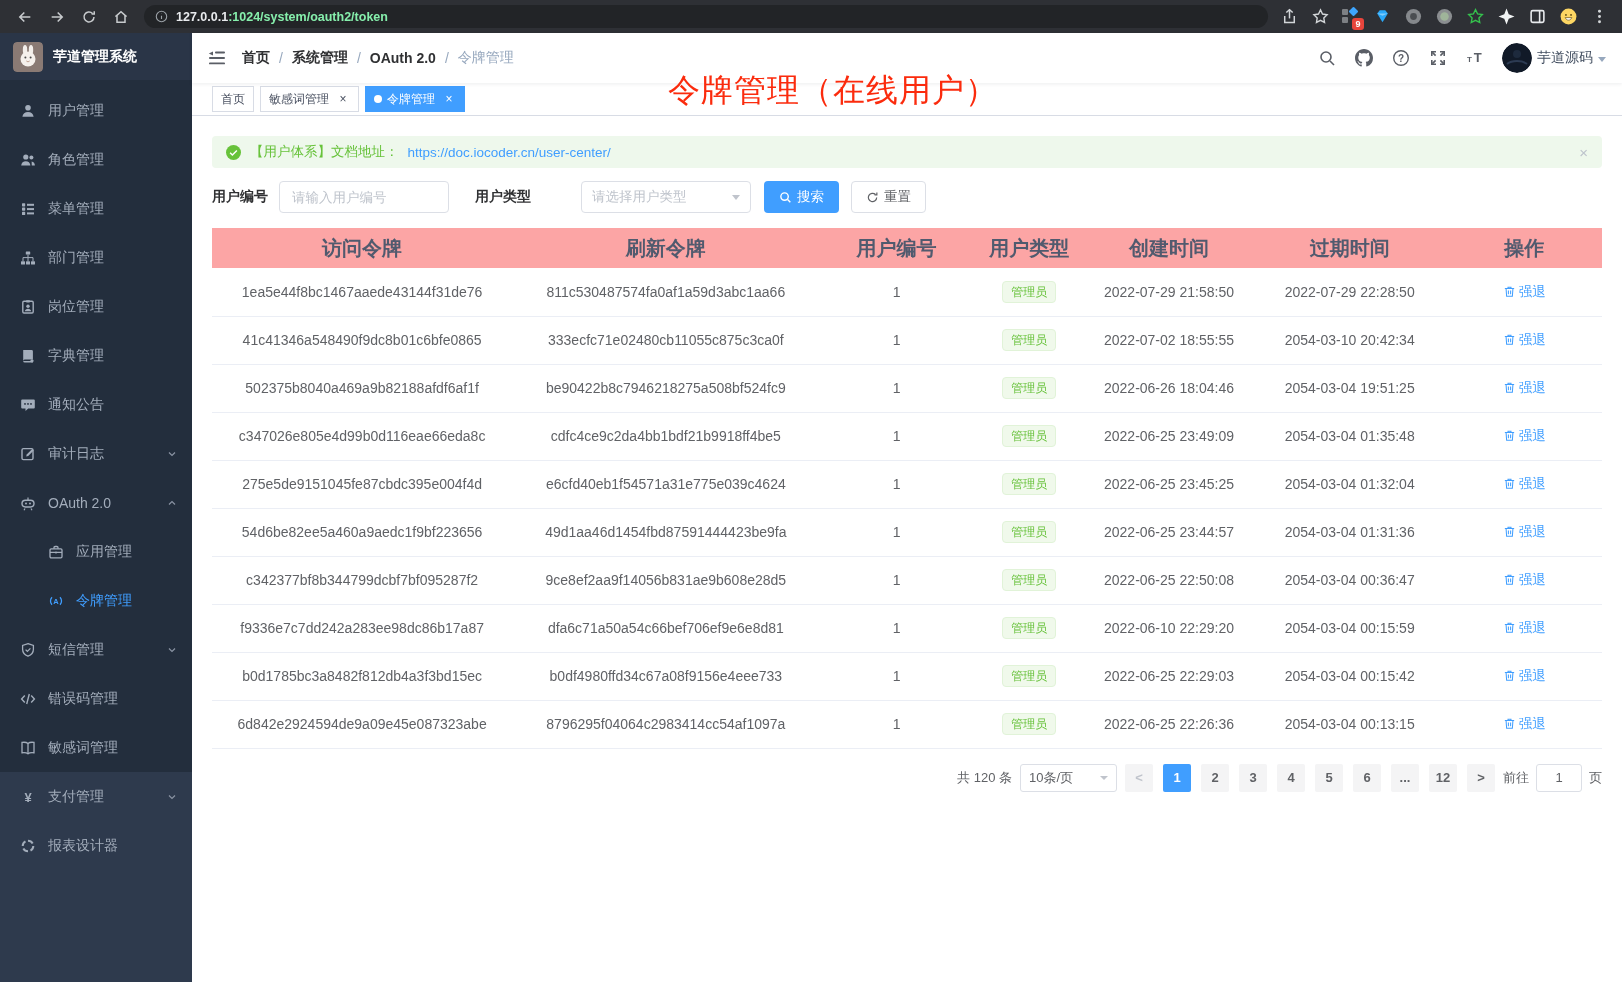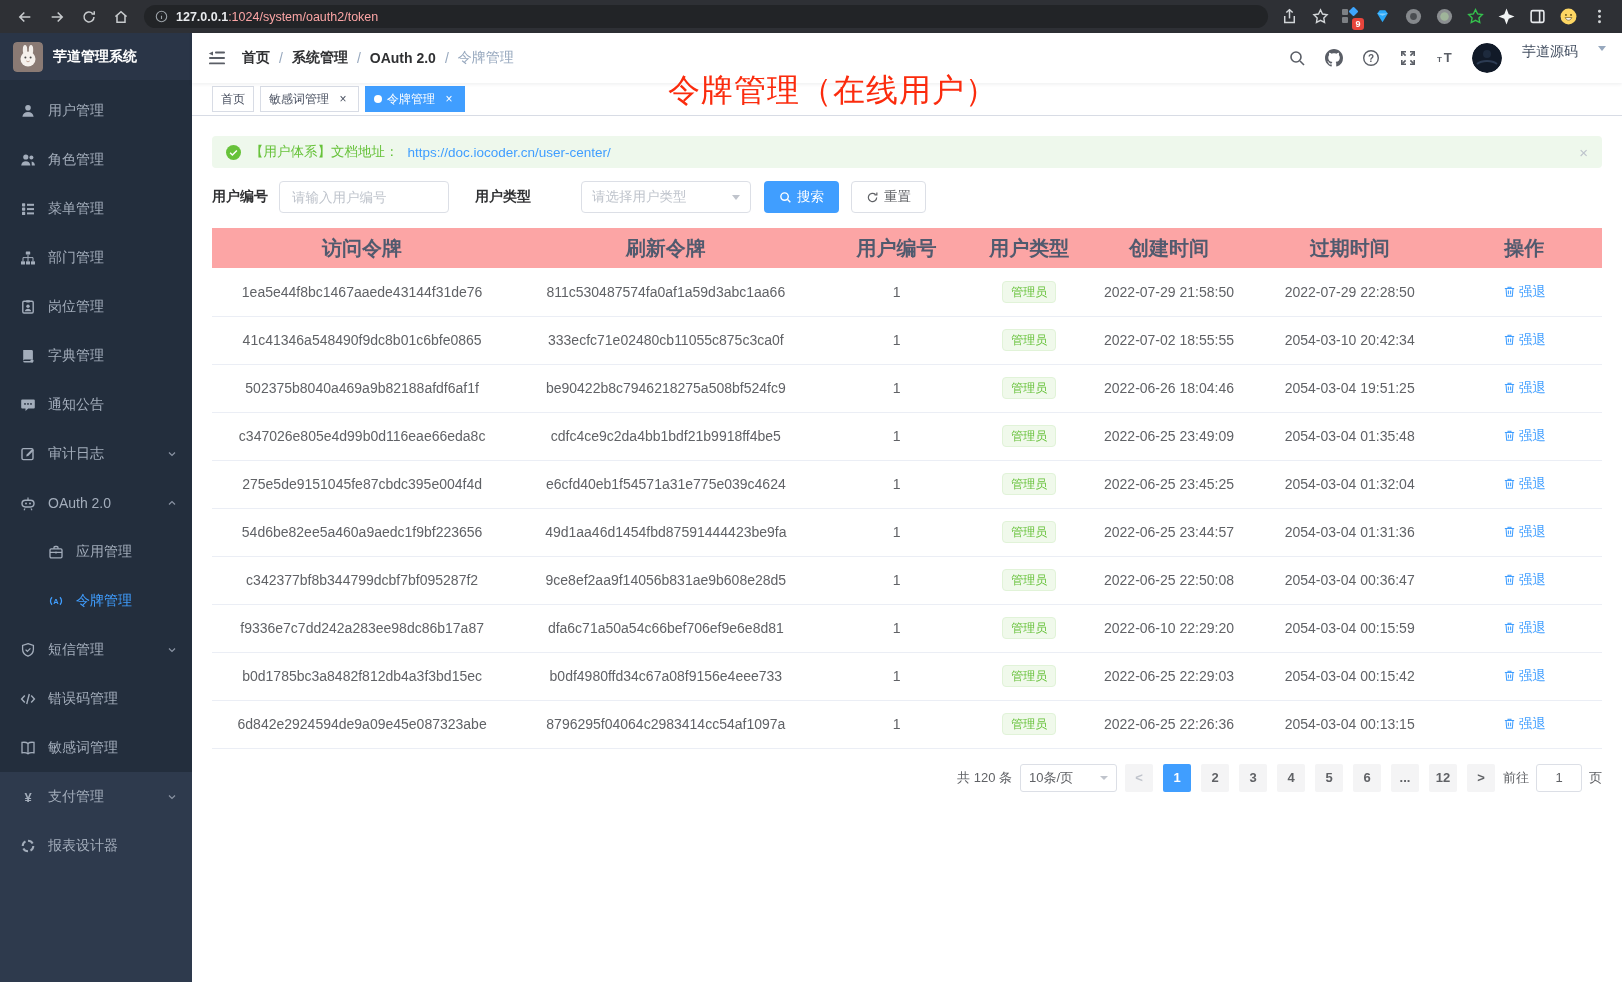":1024/system/oauth2/token" .url-rest { color: #fca5a5 -> #86efac; font-weight: none -> bold }
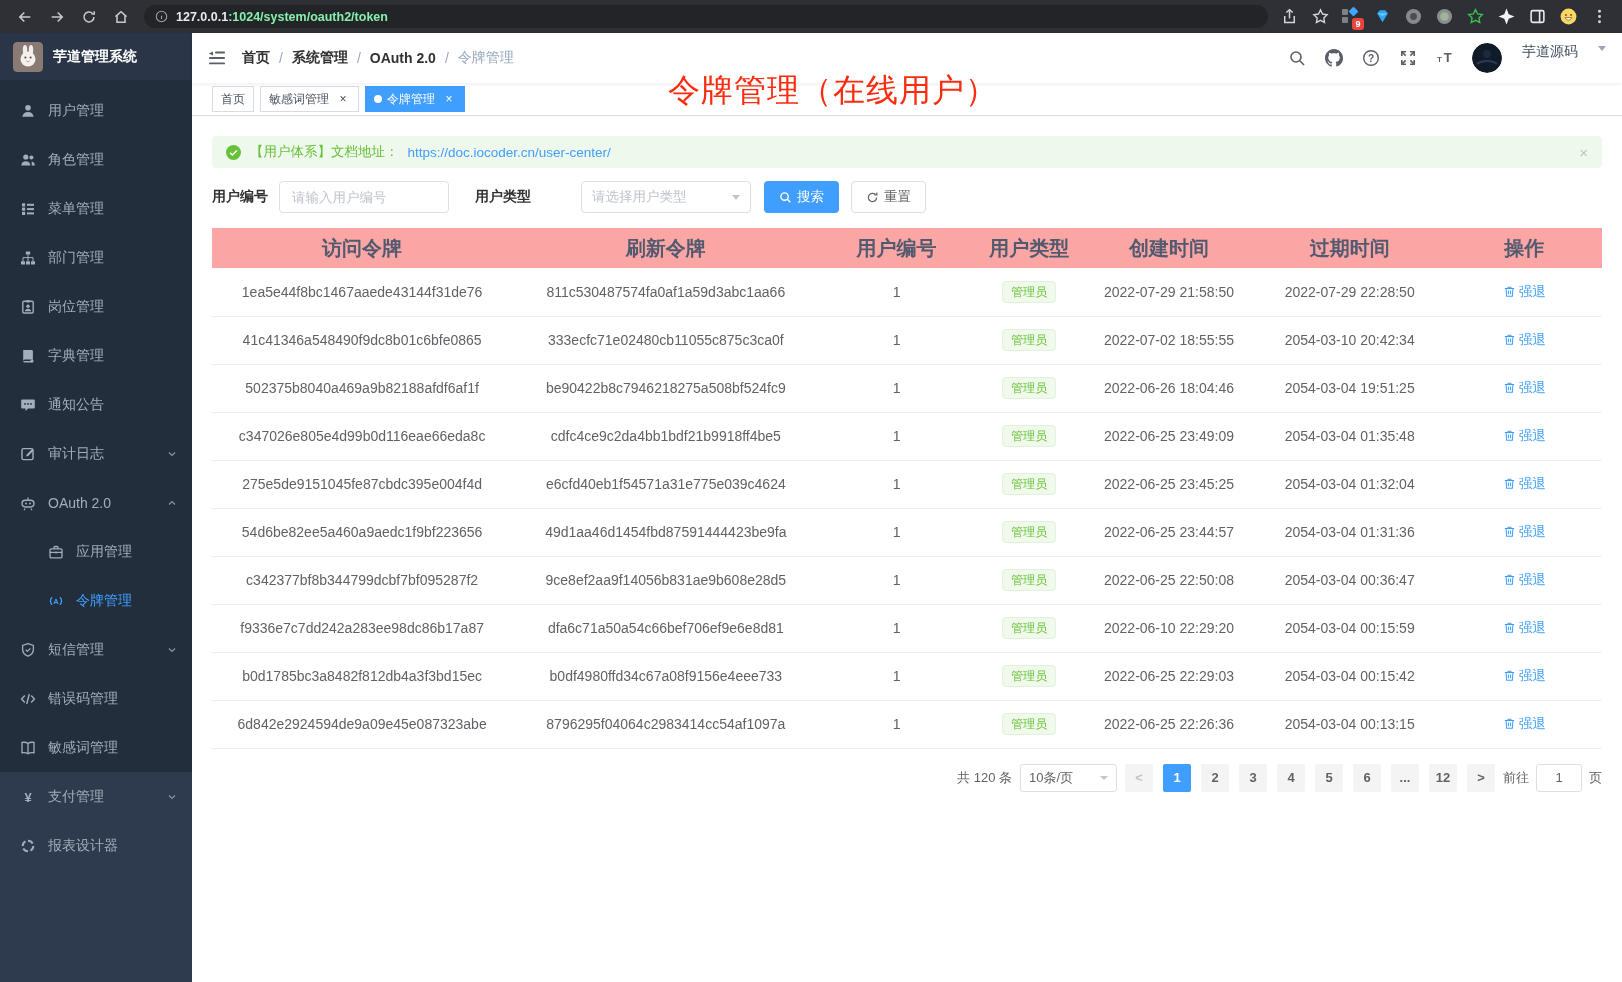"芋道源码" .nav-user { align-items: flex-start -> center; gap: 20px -> 5px }
